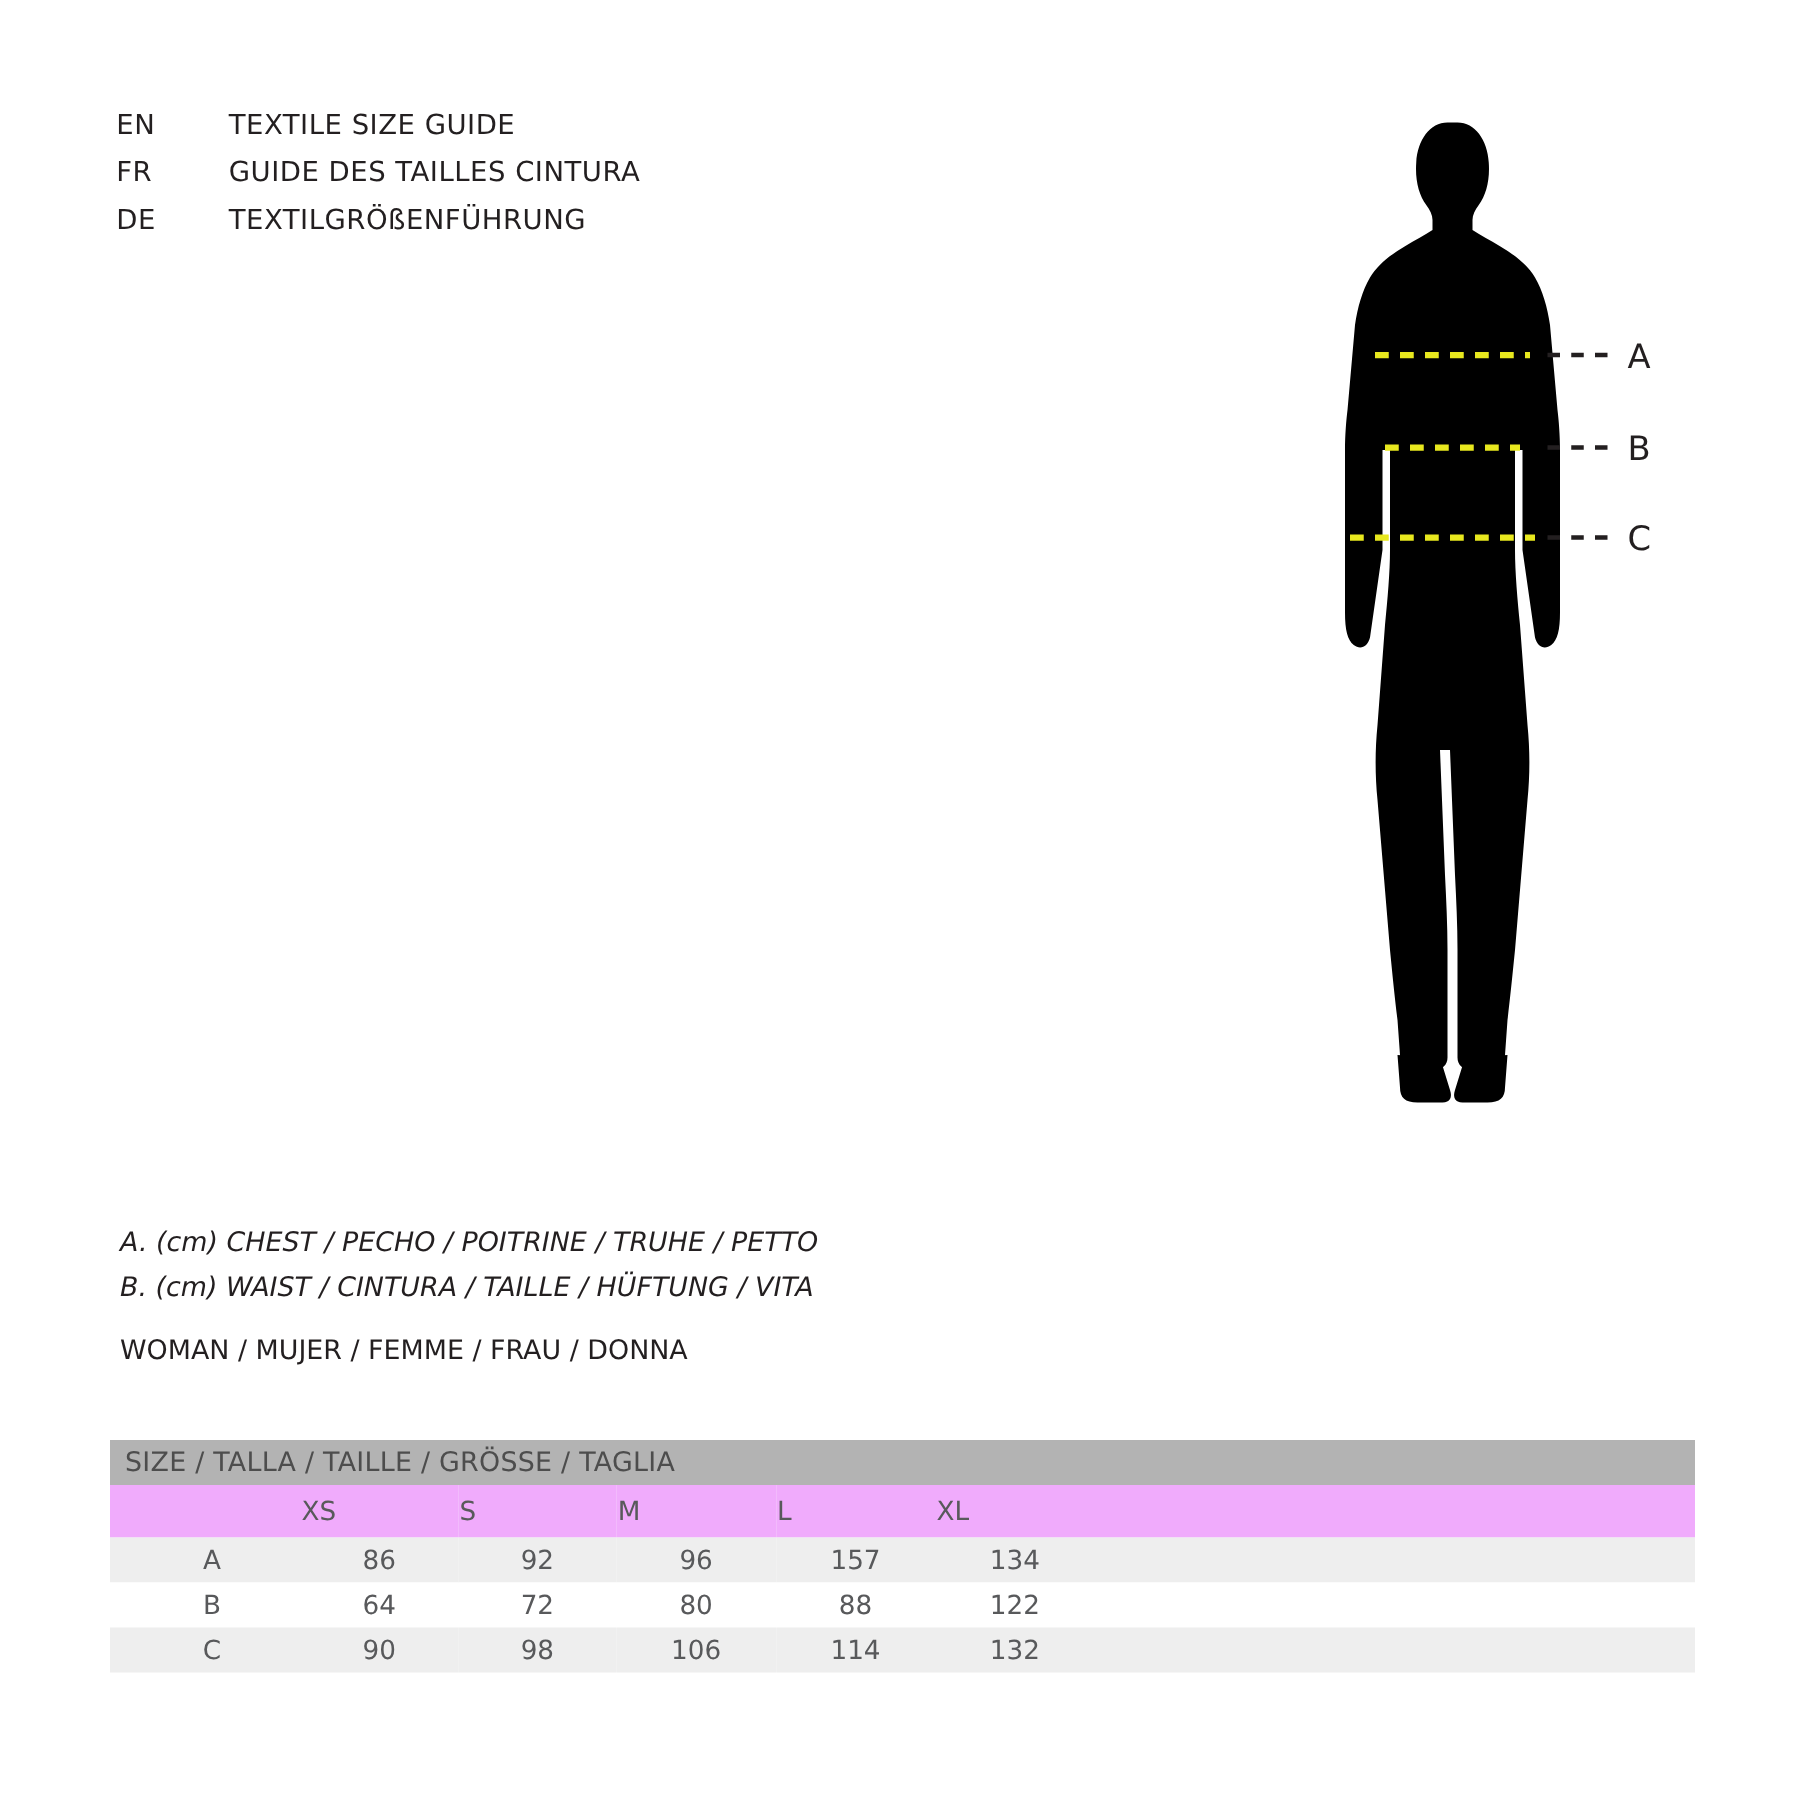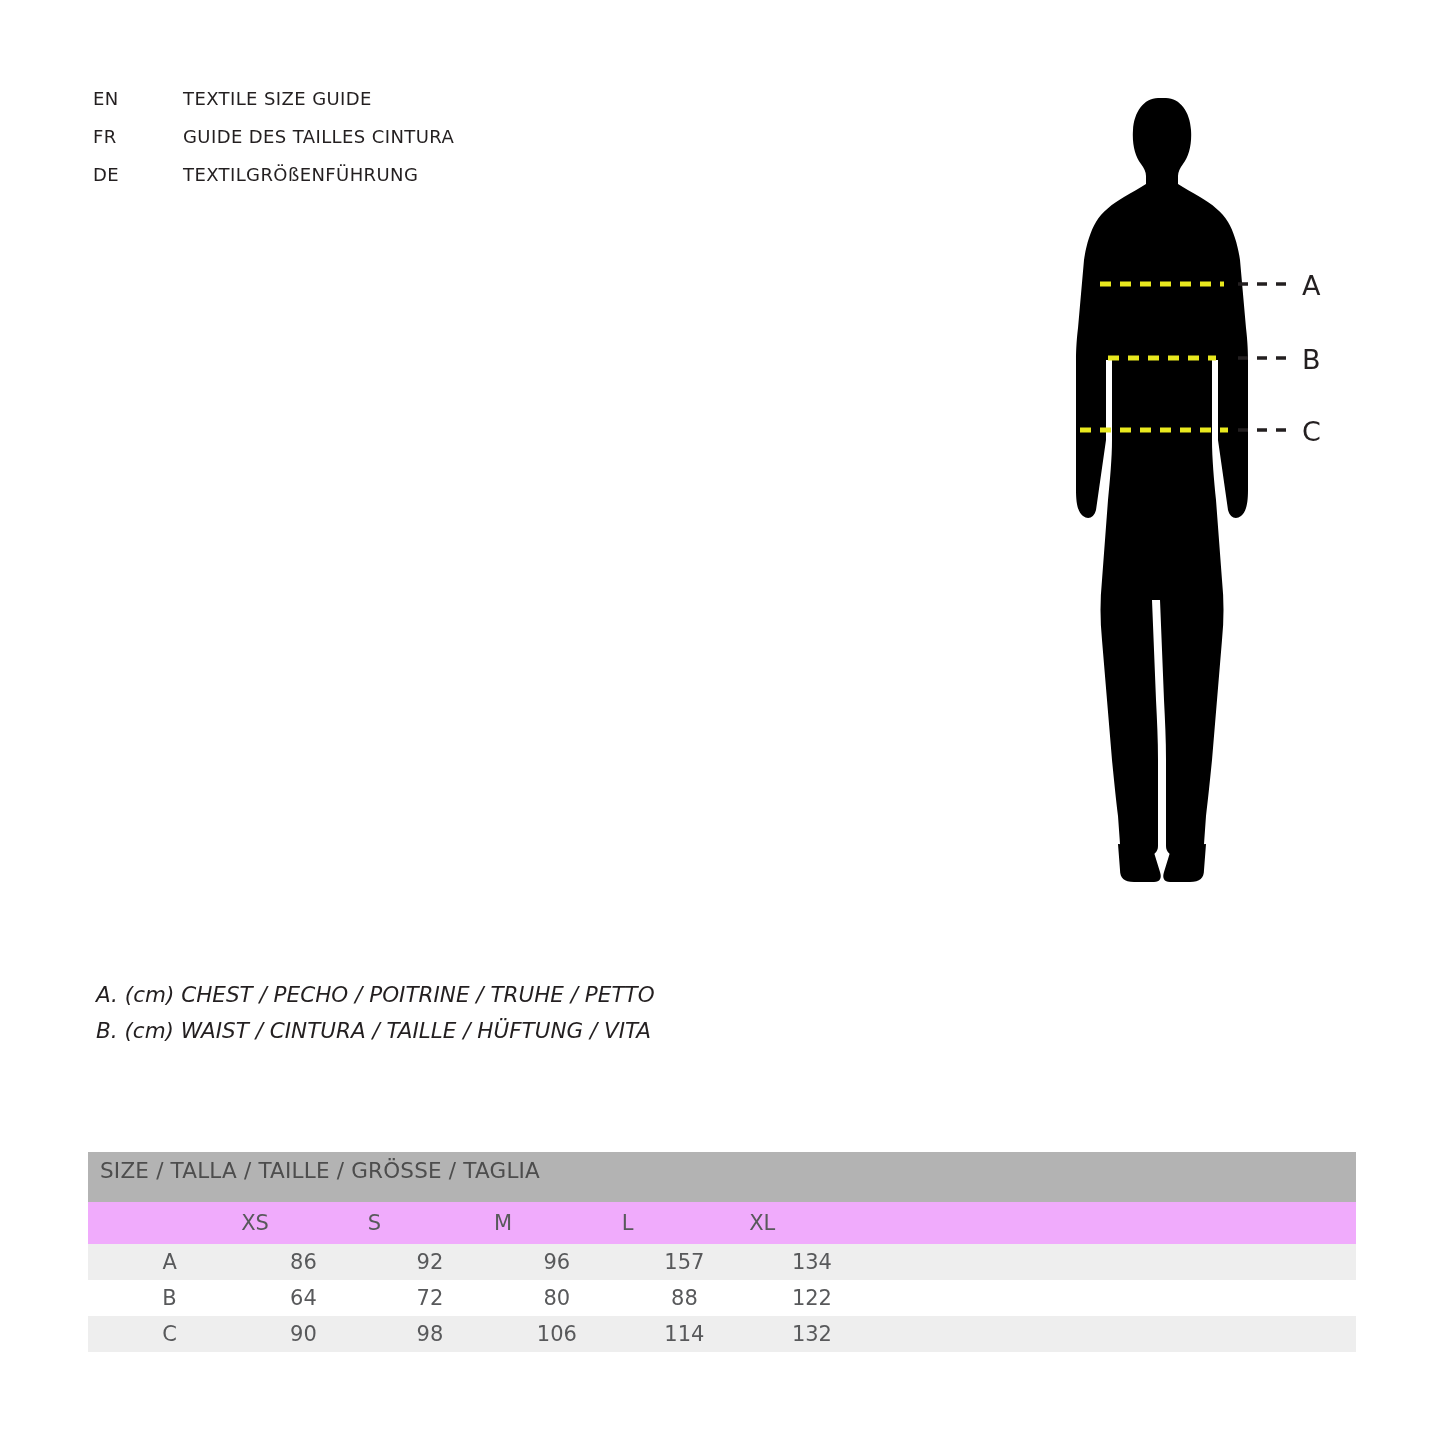"EN" .lang-row { font-size: 18px -> 22px }
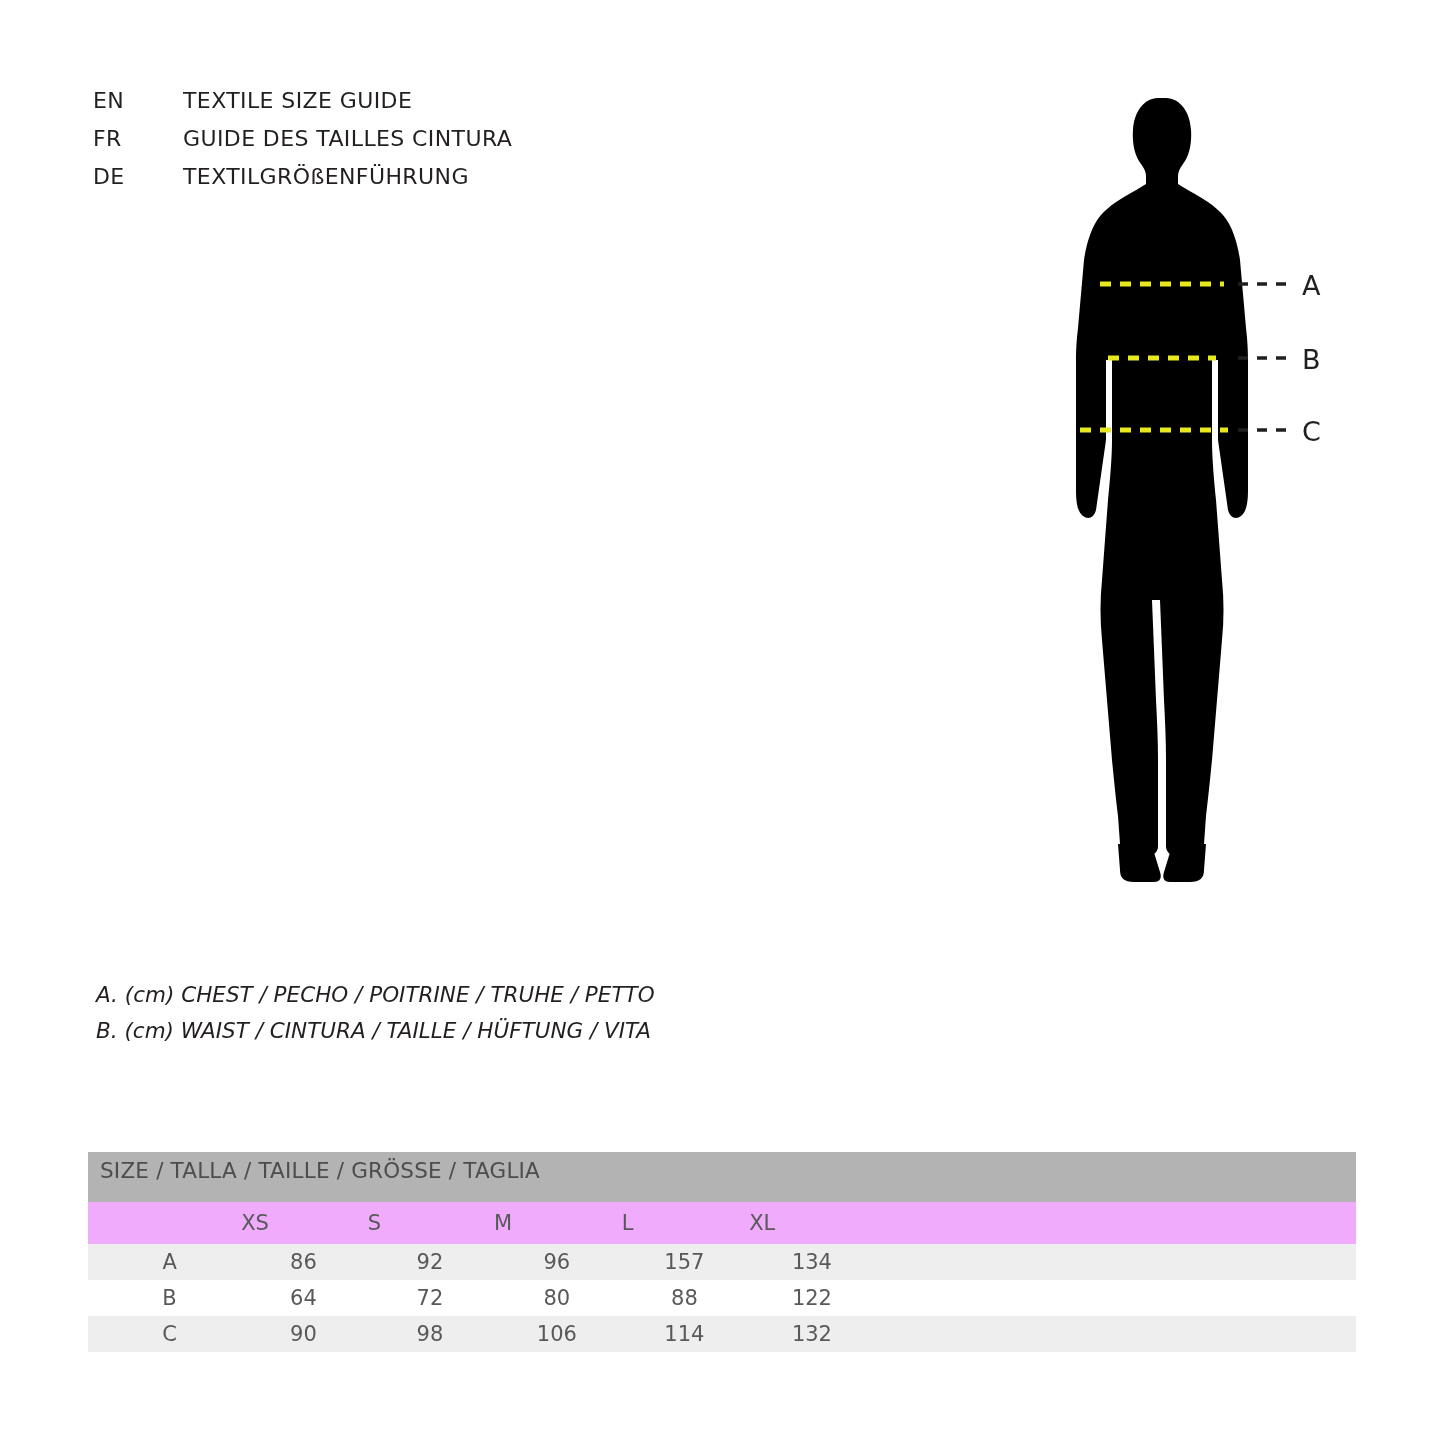"WOMAN / MUJER / FEMME" div.legend-group-label { html: none -> <div>WOMAN / MUJER / FEMME / FRAU / DONNA</div> }
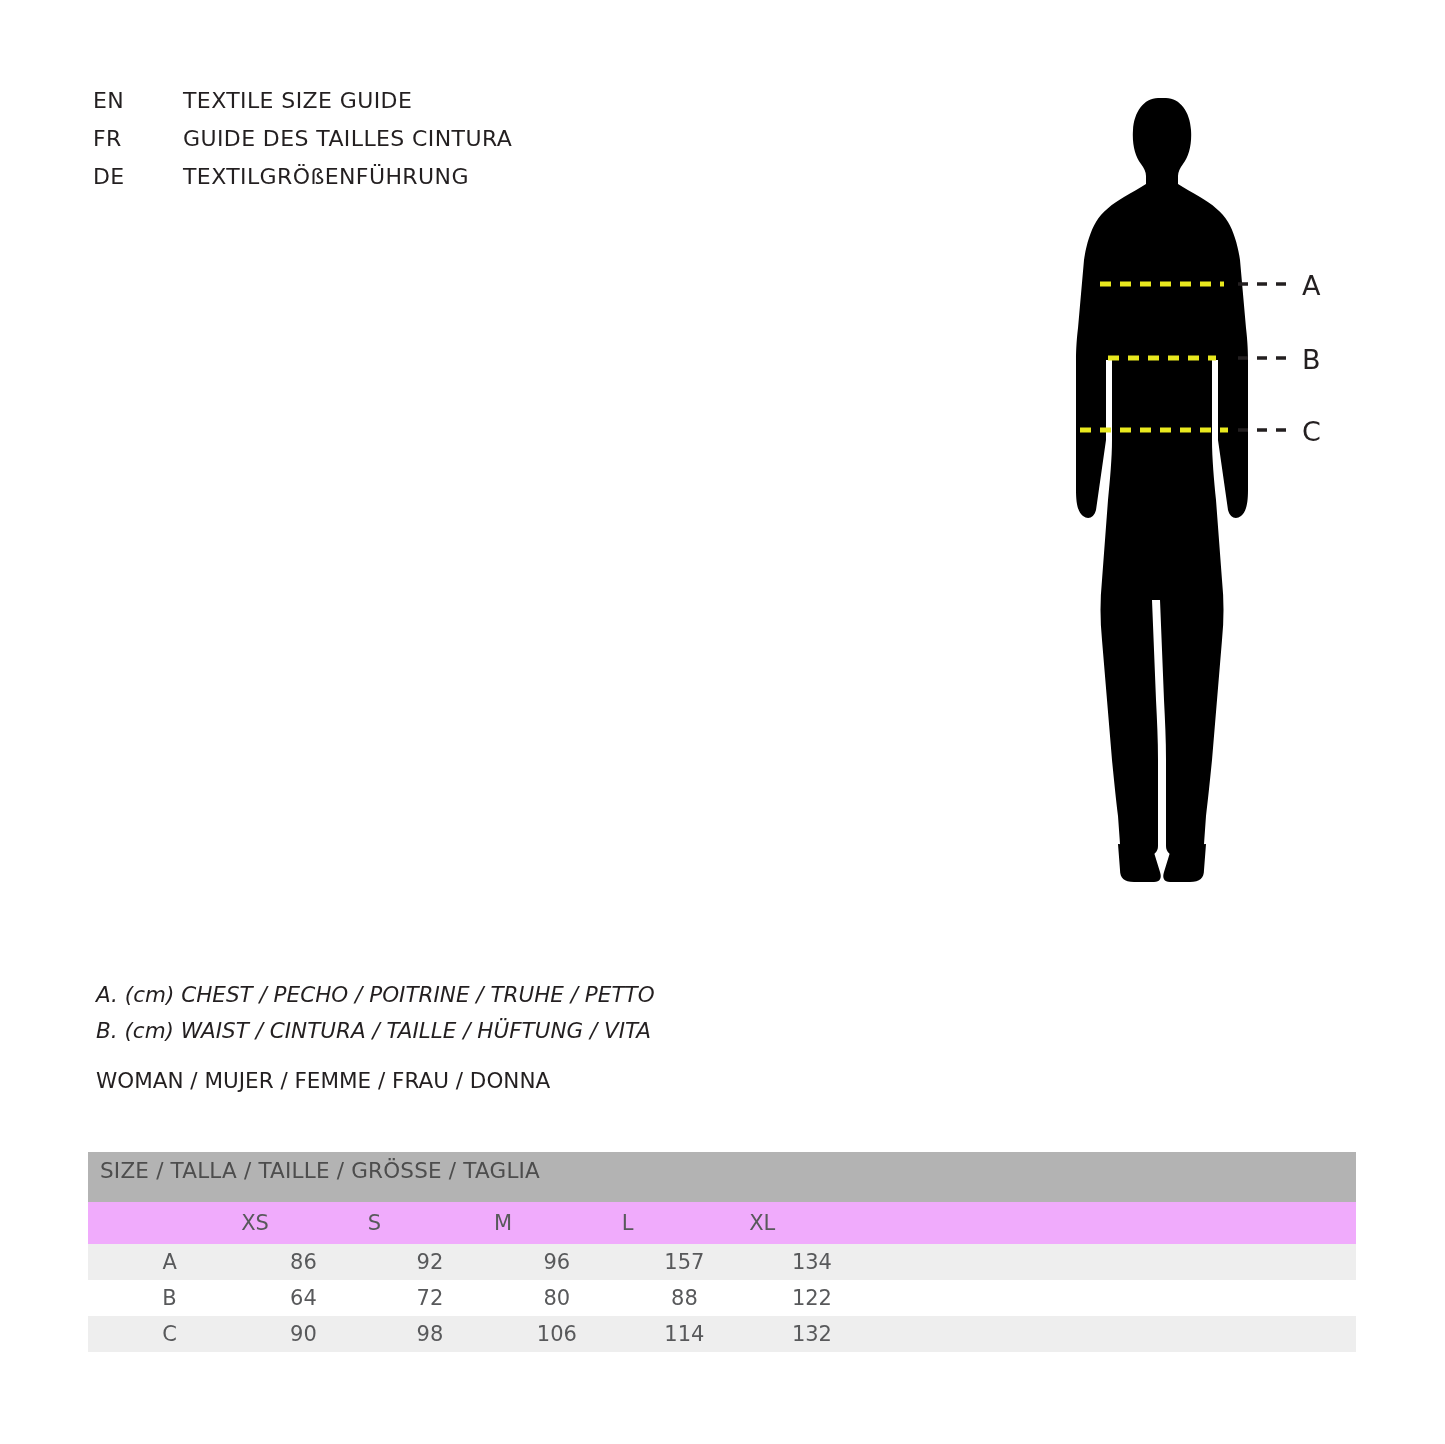"SIZE / TALLA / TAILLE" .size-table tr.header-row td { padding: 0 0 14px 12px -> 0 0 0 12px }
